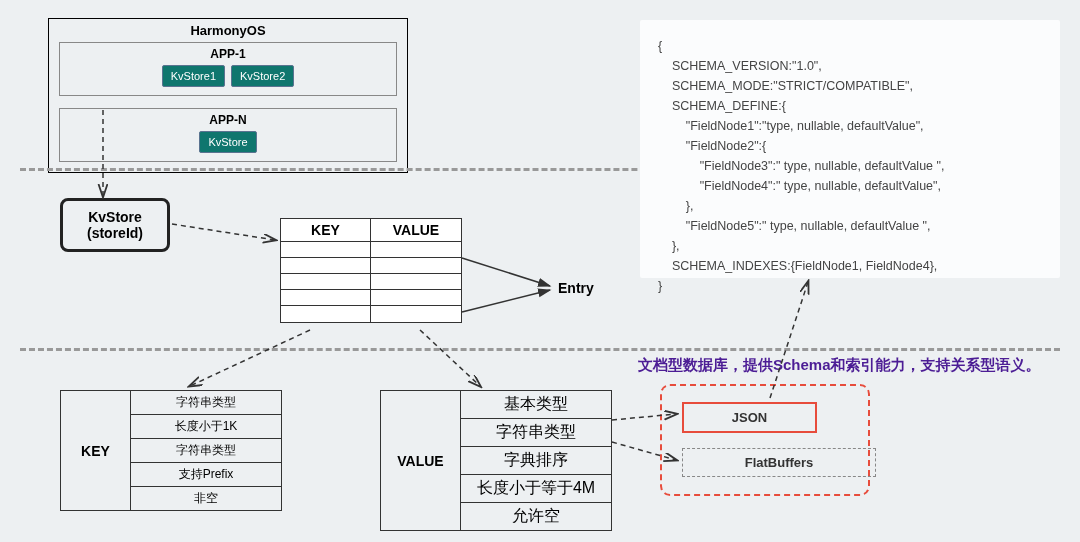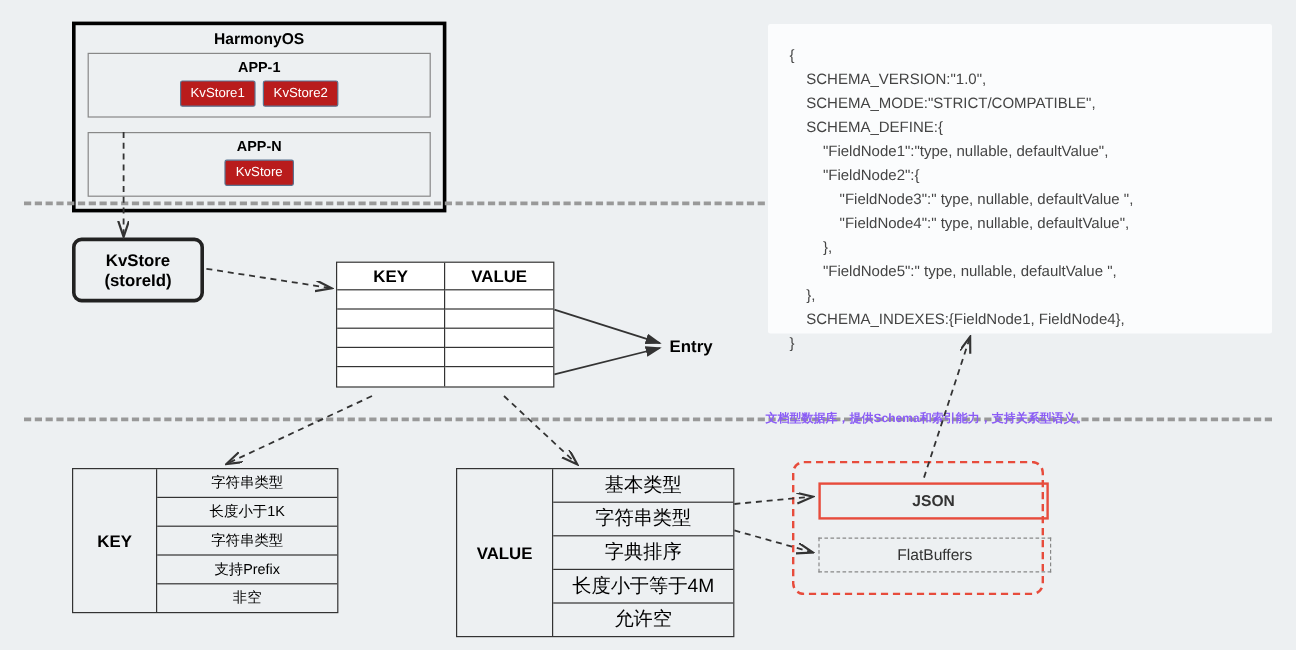"HarmonyOS" .harmony-os { border: 3px solid #000000 -> 1px solid #000000; left: 60px -> 48px; width: 312px -> 360px }
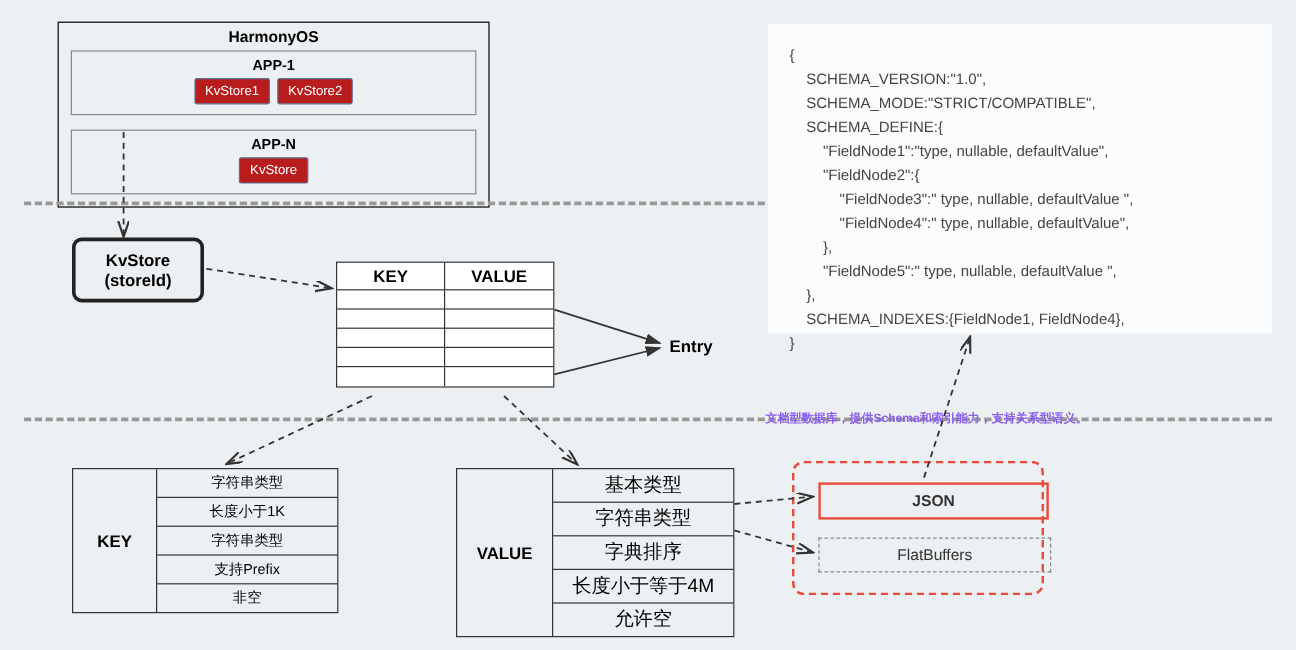"KvStore1" .kvstore-chip { background: #b91c1c -> #0f766e }
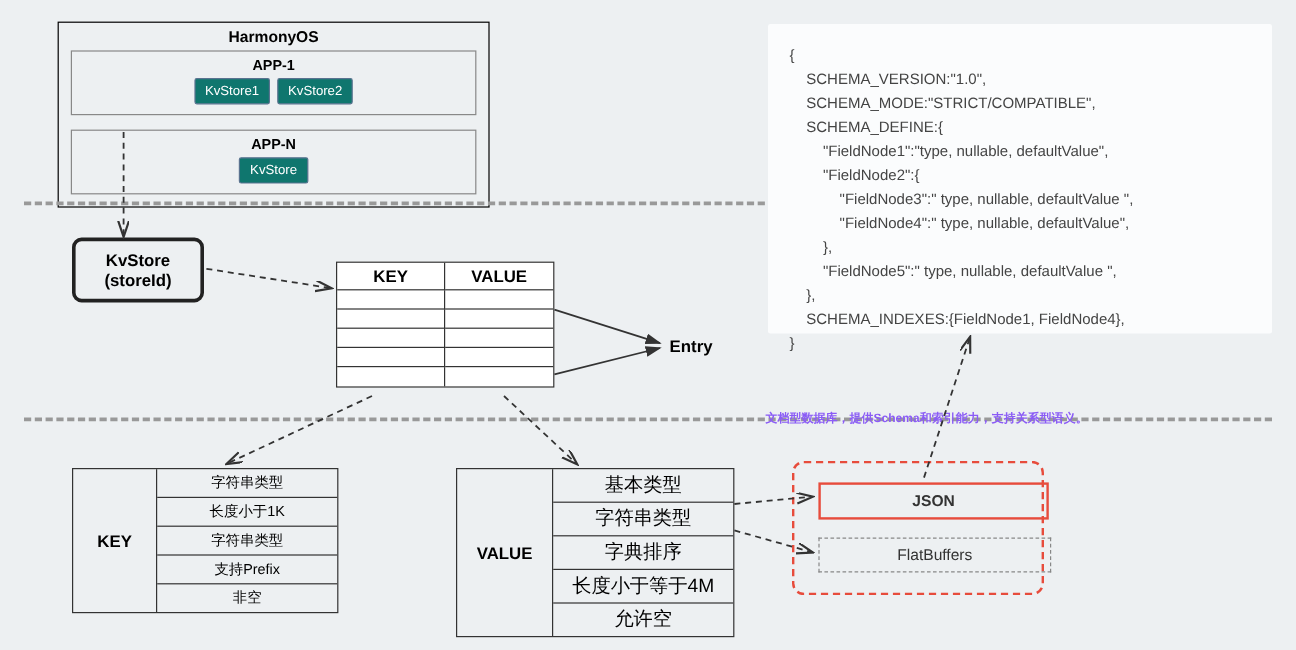"文档型数据库，提供Schema和索引能力，支持关系型语义。" .annotation { color: #8b5cf6 -> #4c1d95; font-size: 10px -> 15px; top: 342px -> 356px }
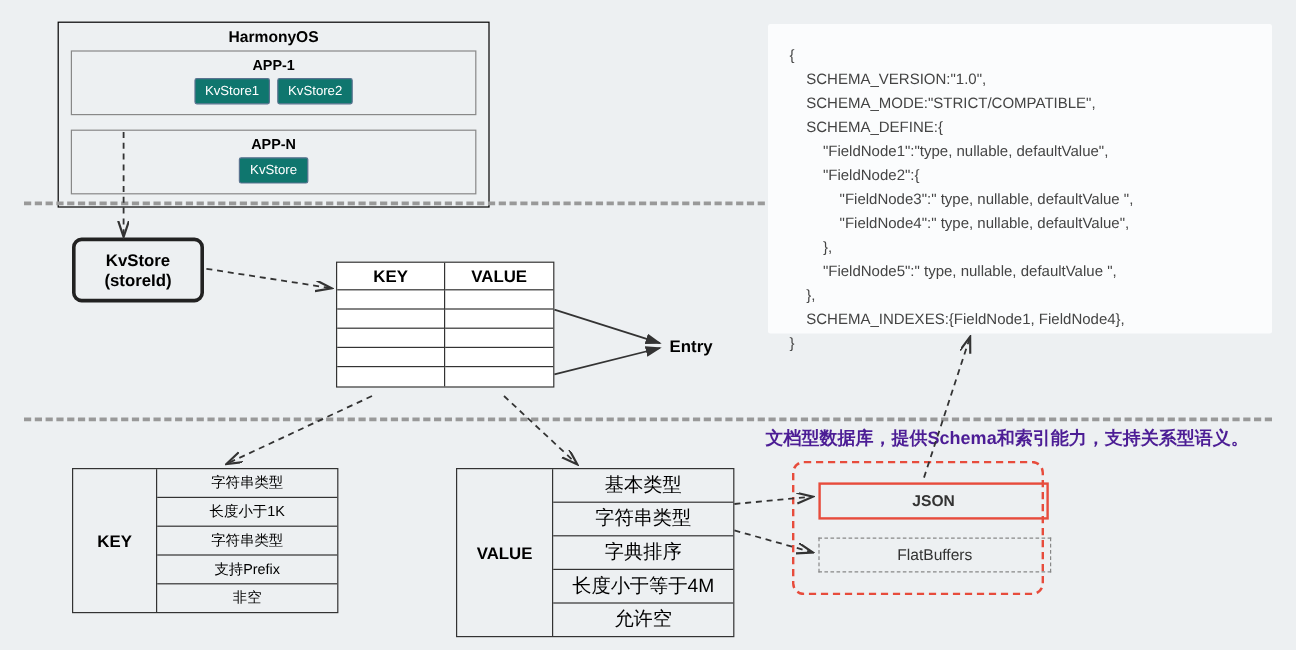"JSON" .format-json { width: 192px -> 135px }
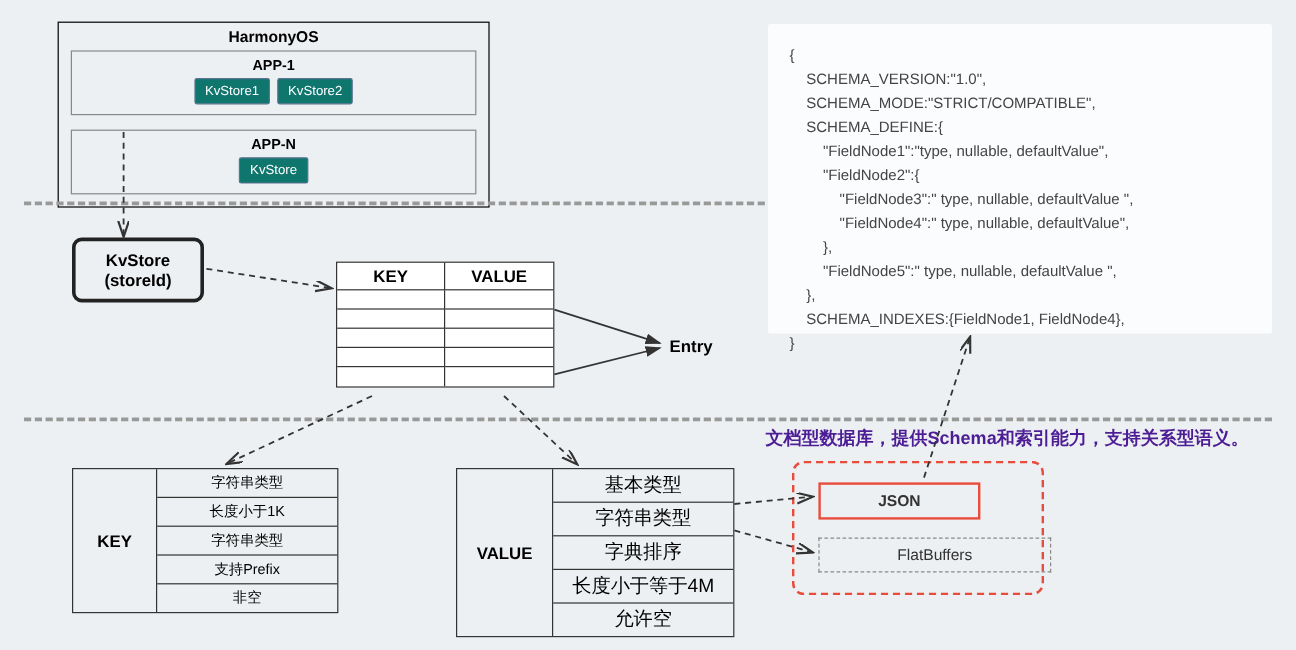"FlatBuffers" .format-flatbuffers { font-weight: normal -> bold }
